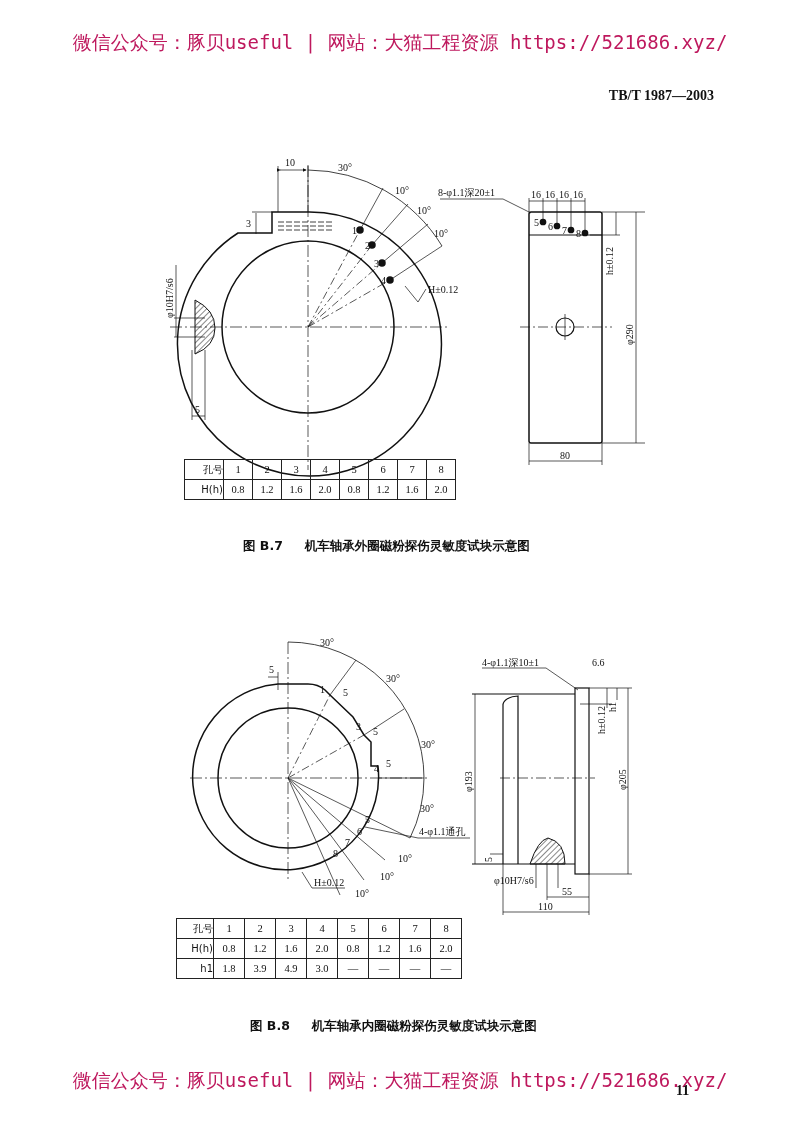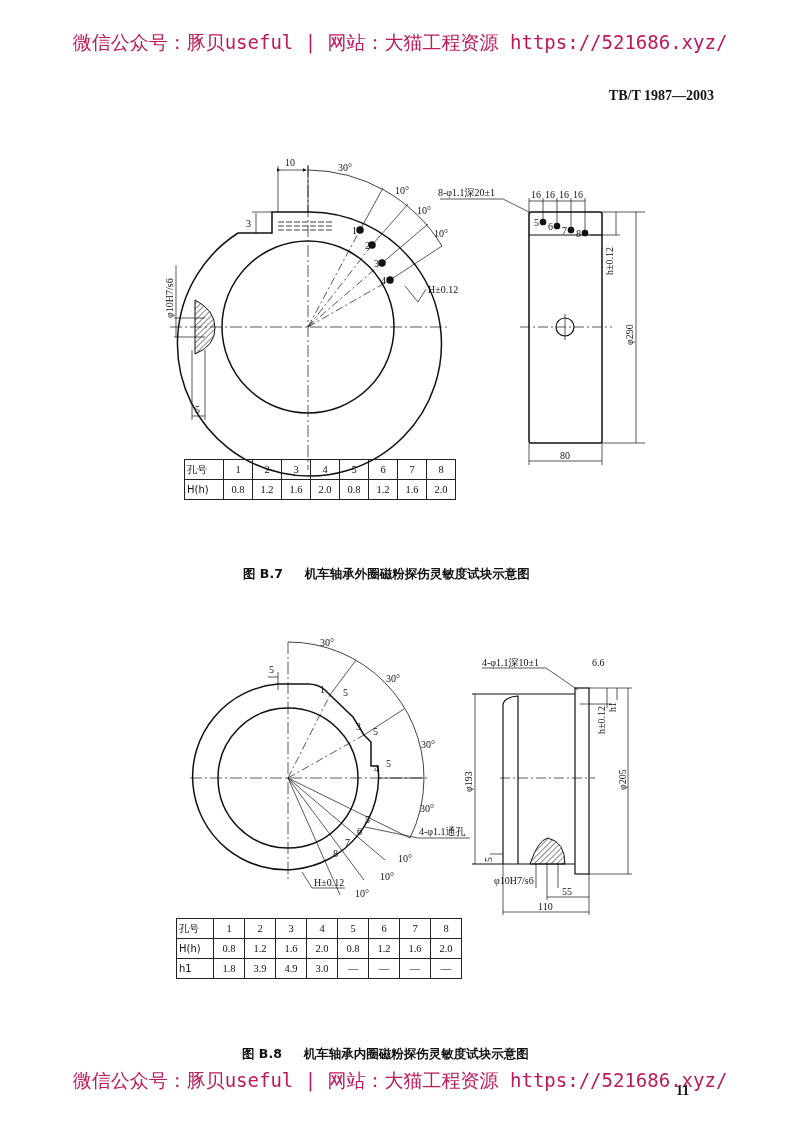"孔号" table.holes td.hdr { text-align: left -> right }
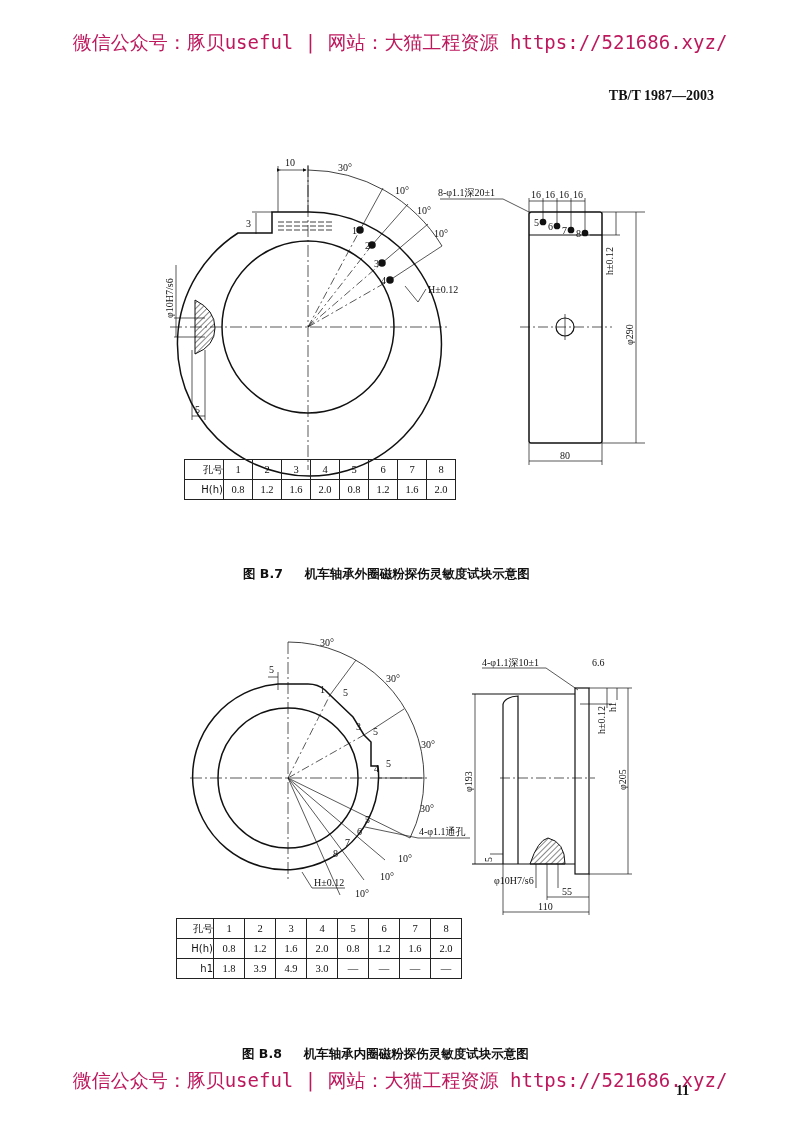"图 B.7 机车轴承外圈磁粉探伤灵敏度试块示意图" .caption { margin-top: 28px -> none }
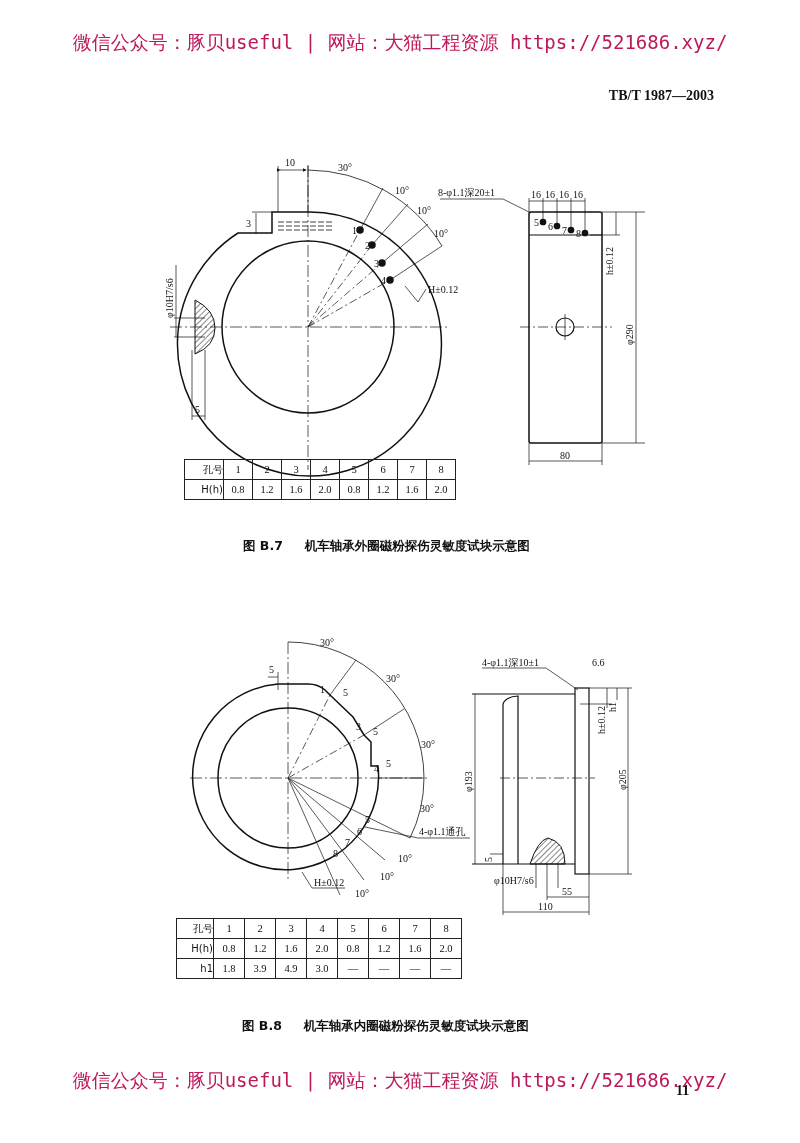"图 B.8 机车轴承内圈磁粉探伤灵敏度试块示意图" .cap8 { left: 242px -> 250px }
